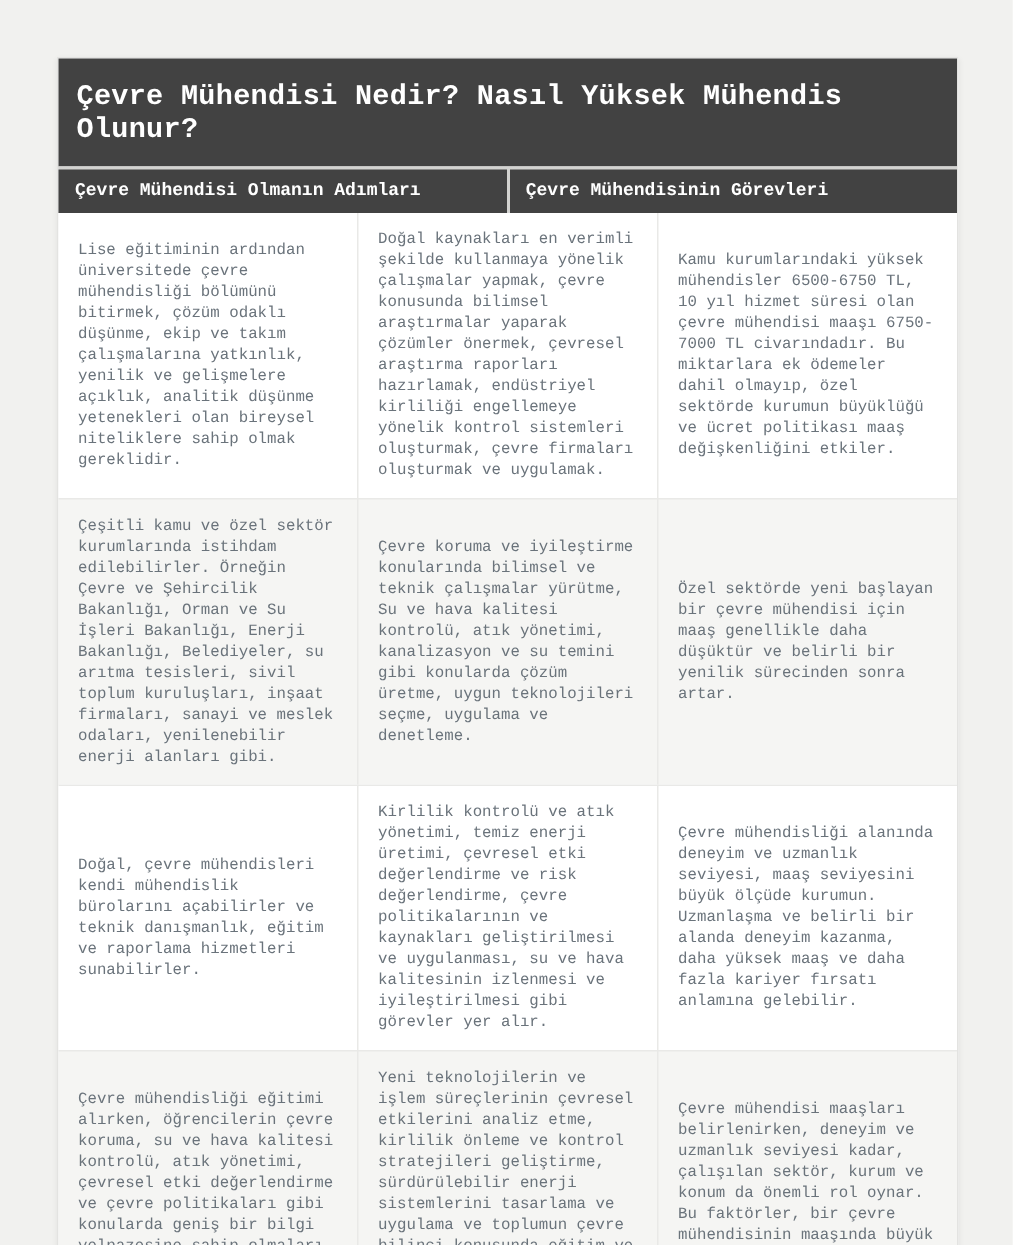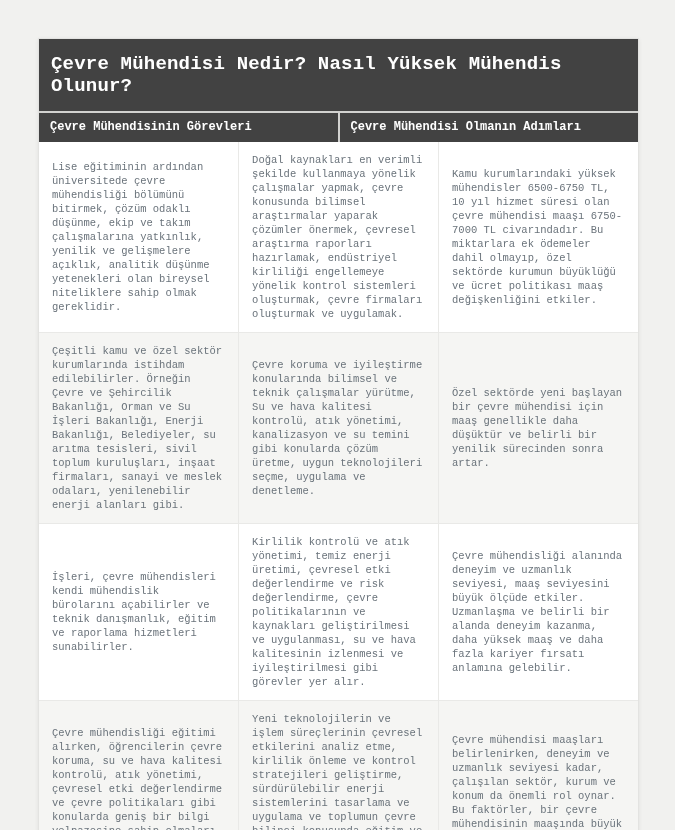"Çevre Mühendisinin Görevleri" div.head-cell { order: before "Çevre Mühendisi Olmanın Adımları" -> after "Çevre Mühendisi Olmanın Adımları" }
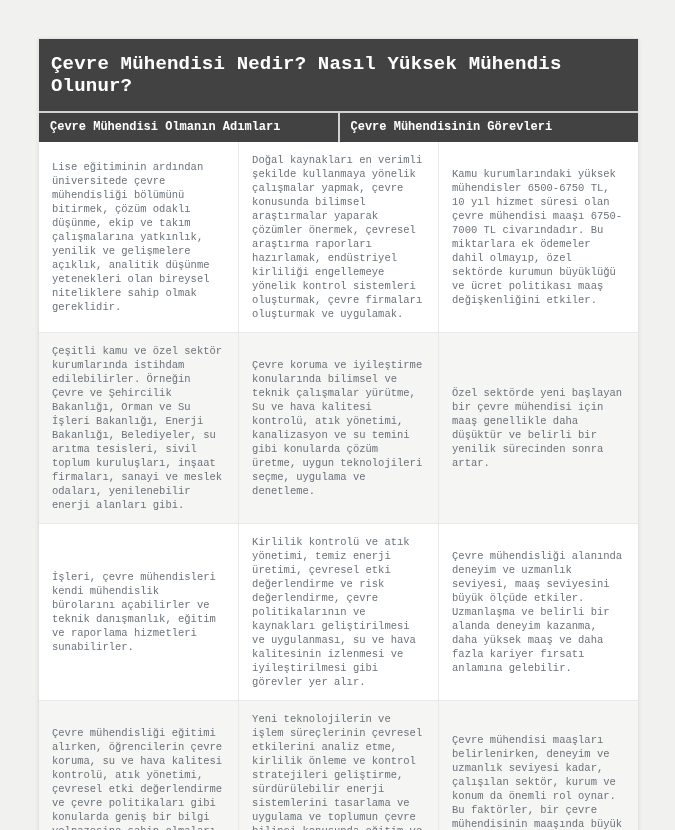"Çevre mühendisliği alanında deneyim ve" div.cell { text: etkiler -> kurumun }
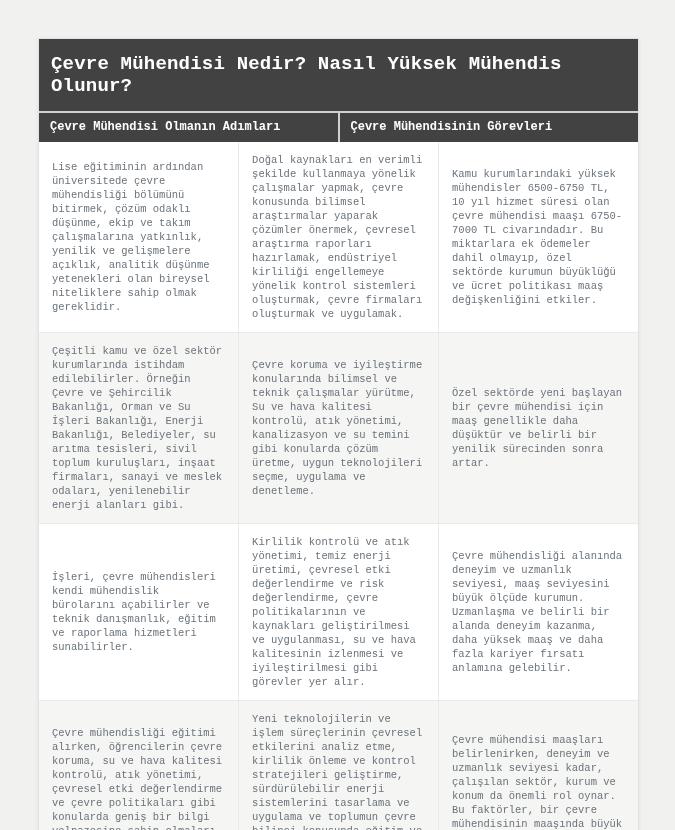"İşleri, çevre mühendisleri kendi" div.cell { text: İşleri -> Doğal }
